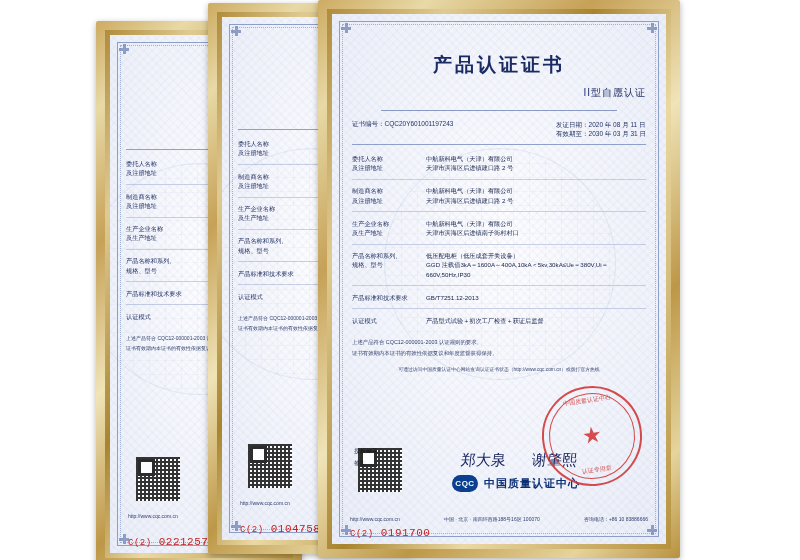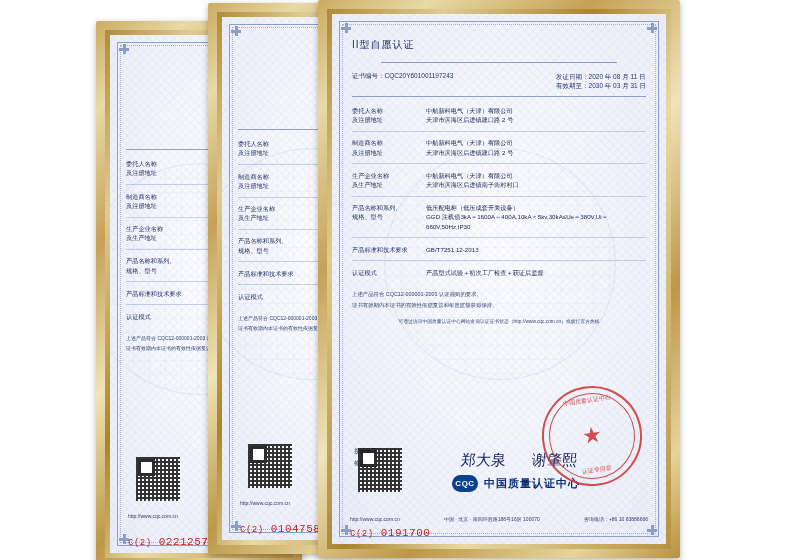"产品认证证书" div.title { html: none -> <div>产品认证证书</div> }
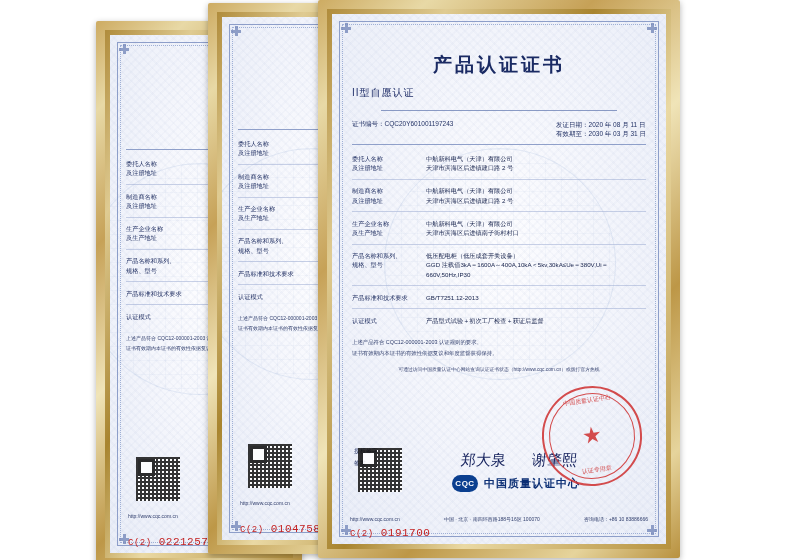"II型自愿认证" .subtitle { text-align: left -> right }
